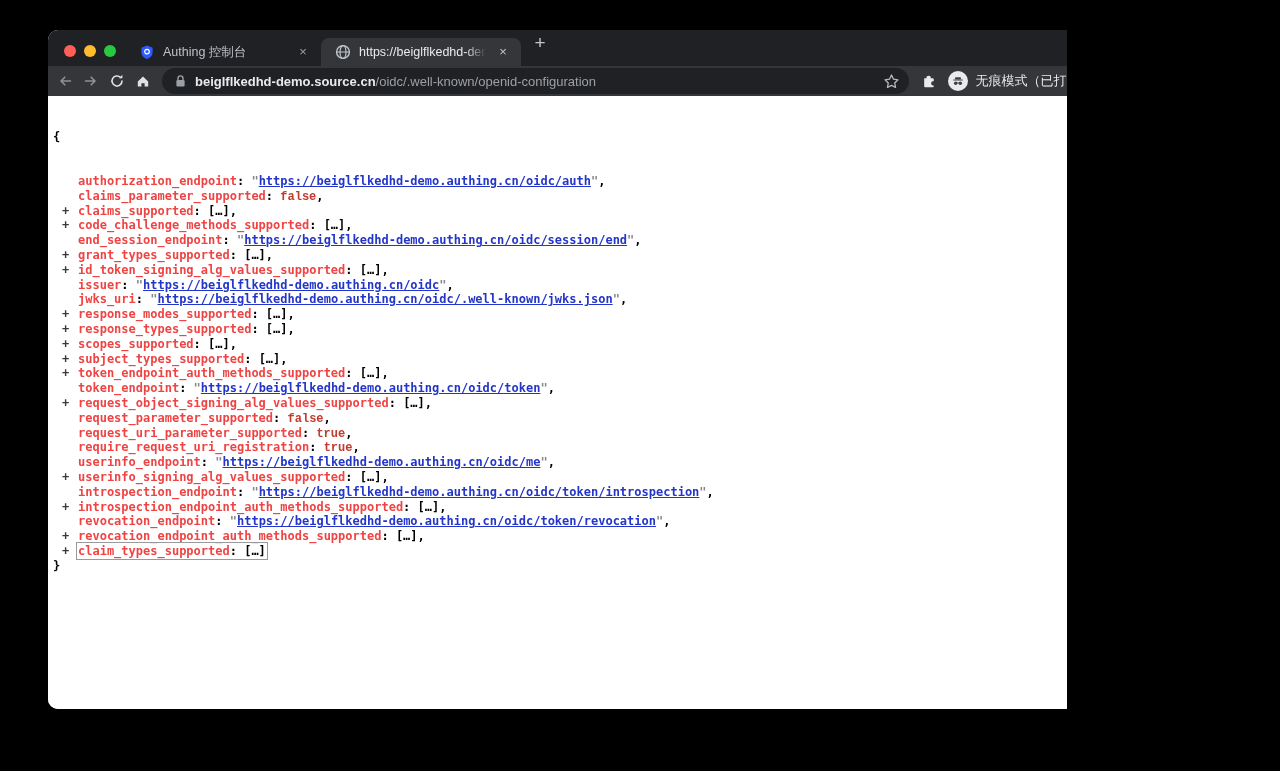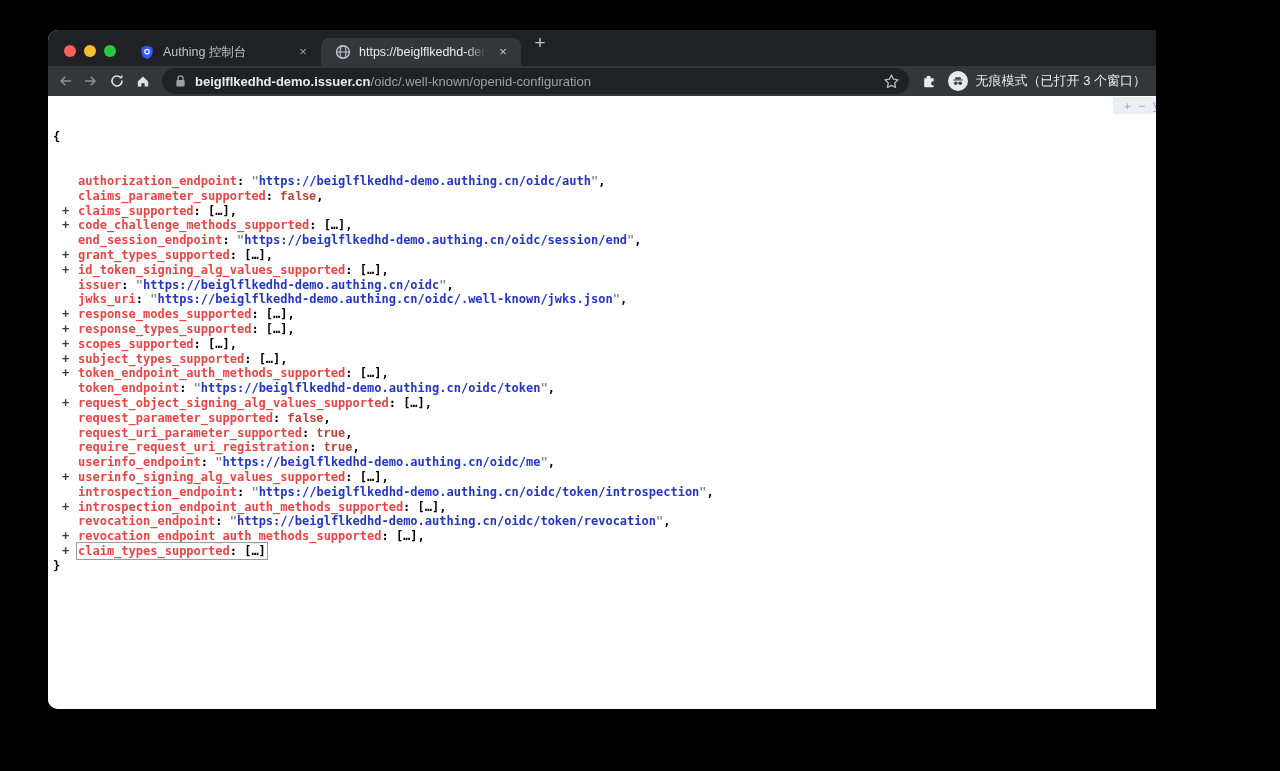"Authing 控制台" .stage { width: 1156px -> 1067px }
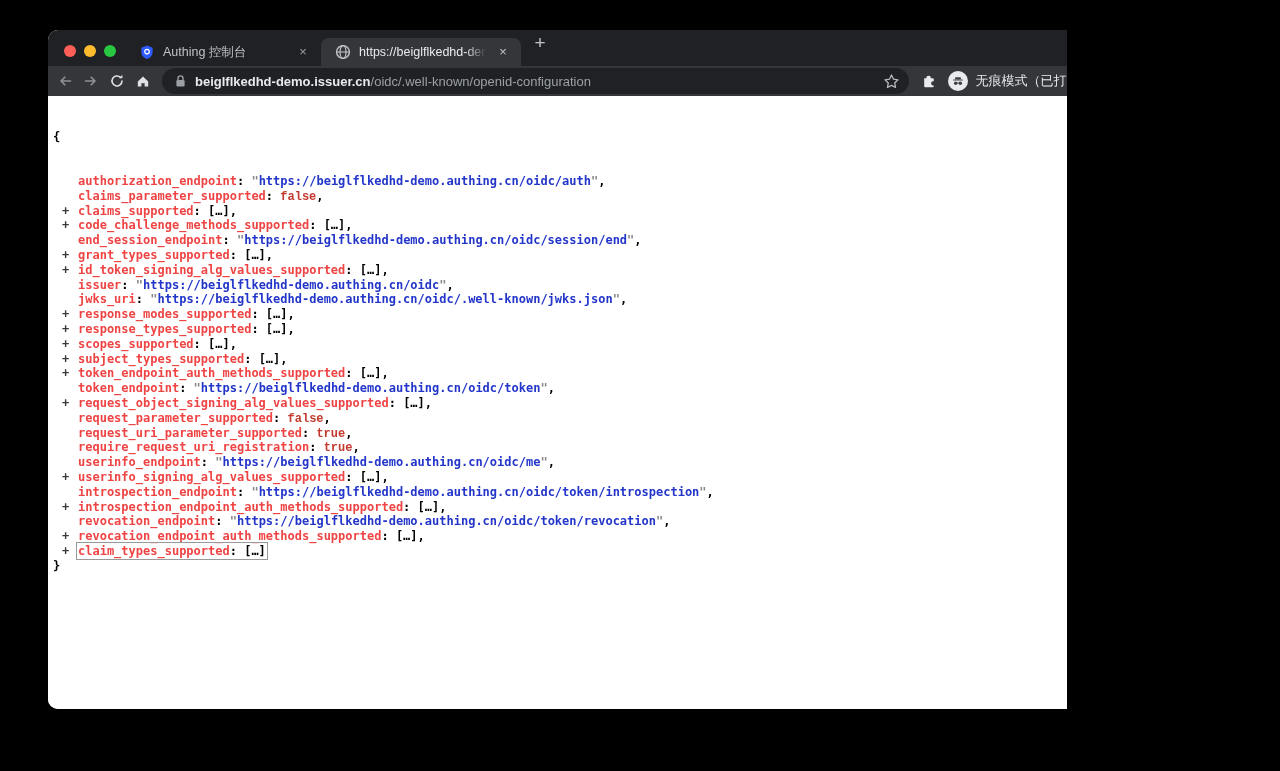"beiglflkedhd-demo.issuer.cn" span.domain { text: beiglflkedhd-demo.issuer.cn -> beiglflkedhd-demo.source.cn }
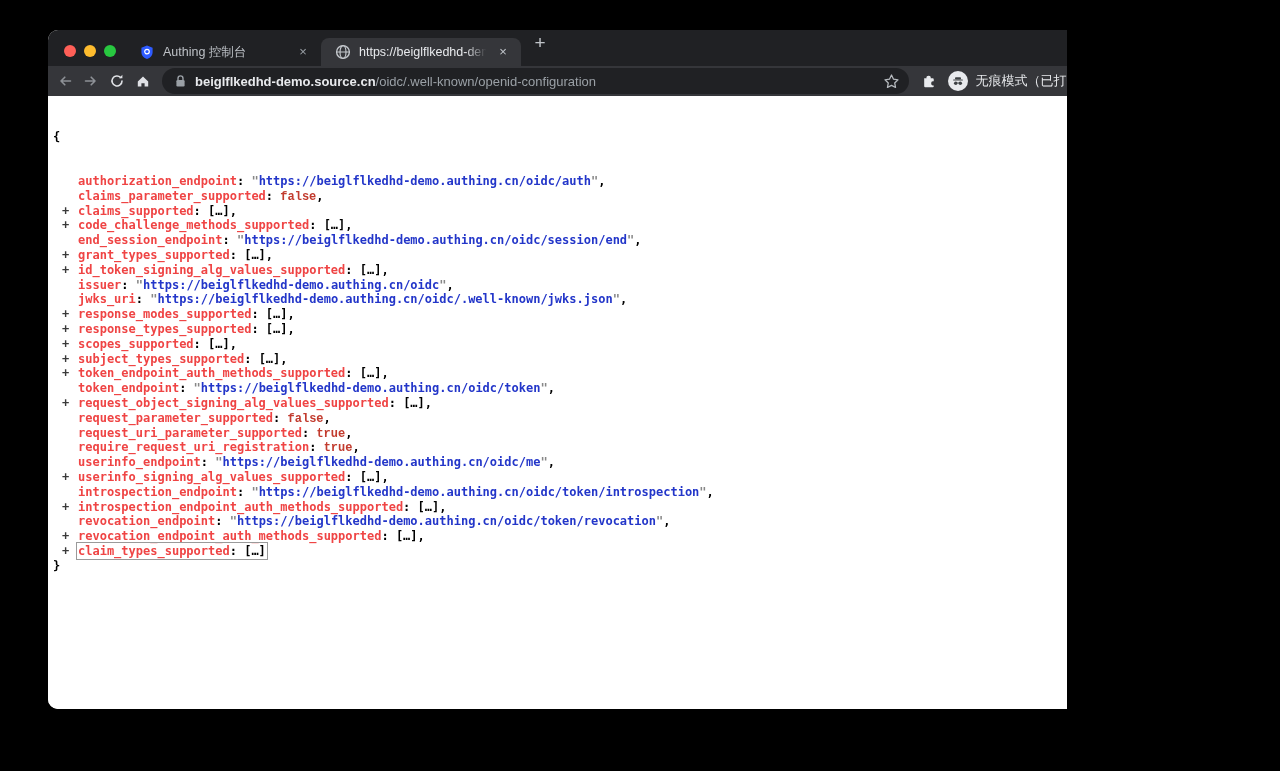"https://beiglflkedhd-demo.authing.cn/oid" .lnk { text-decoration: none -> underline }
